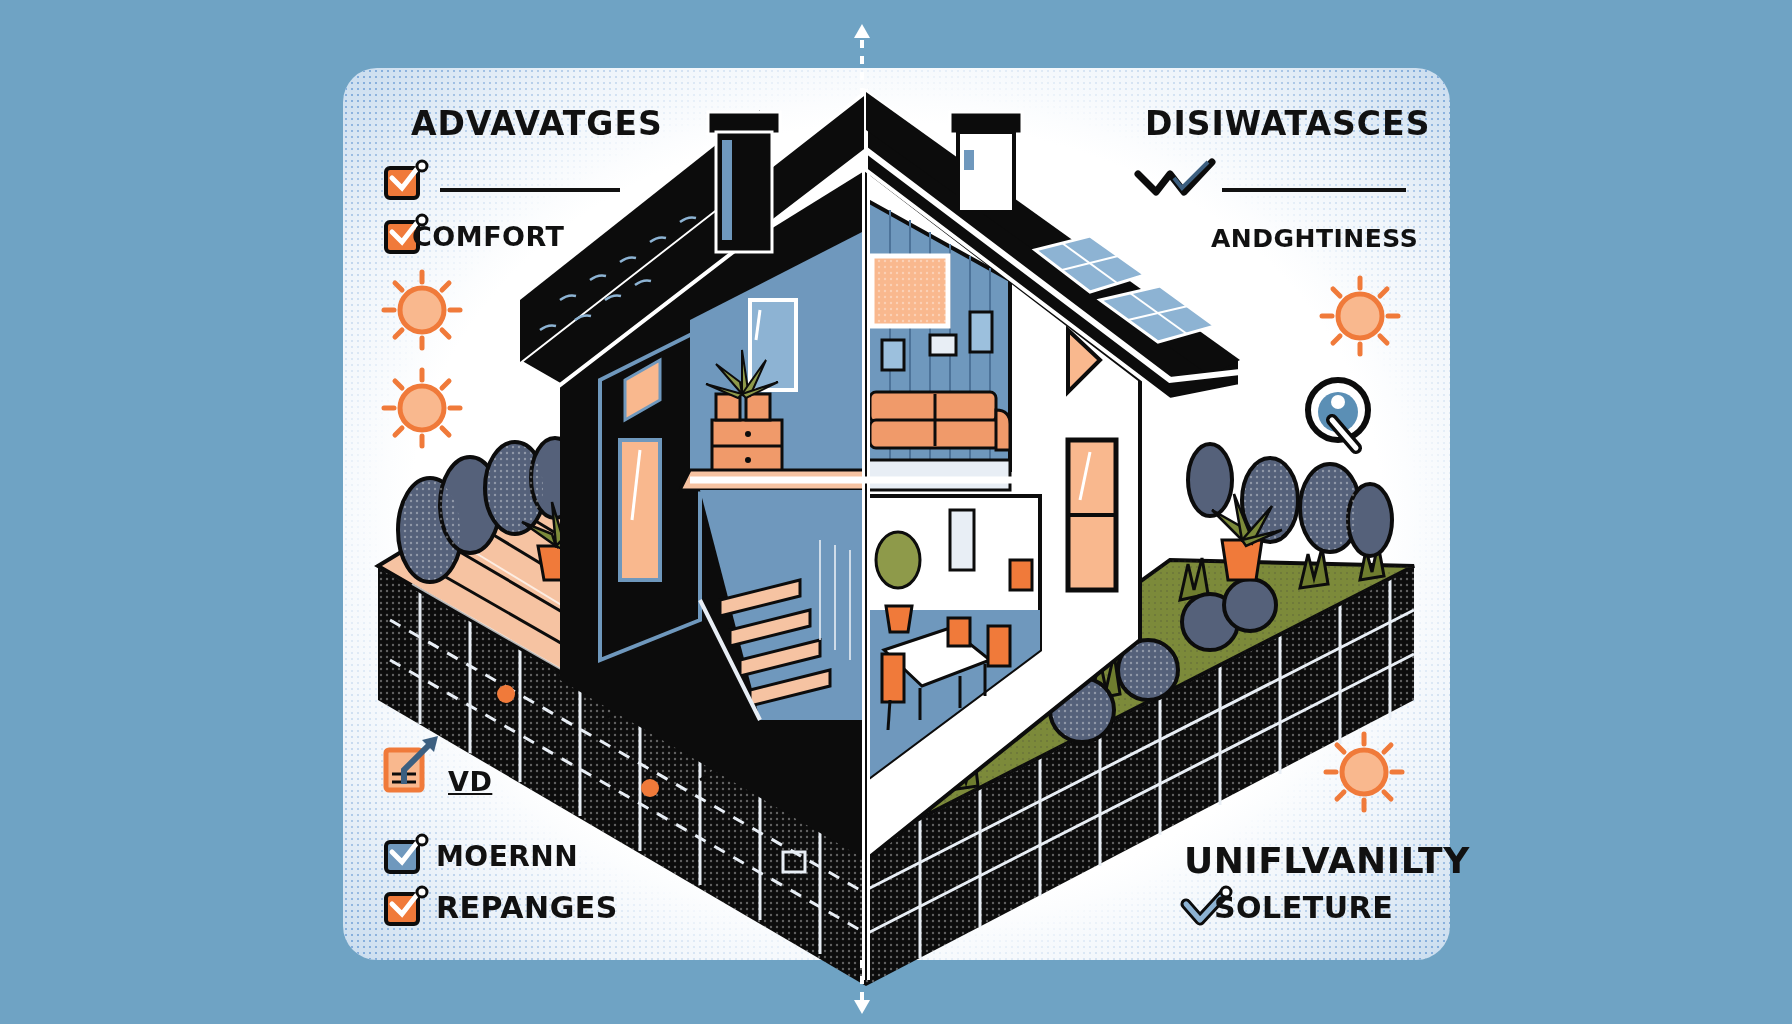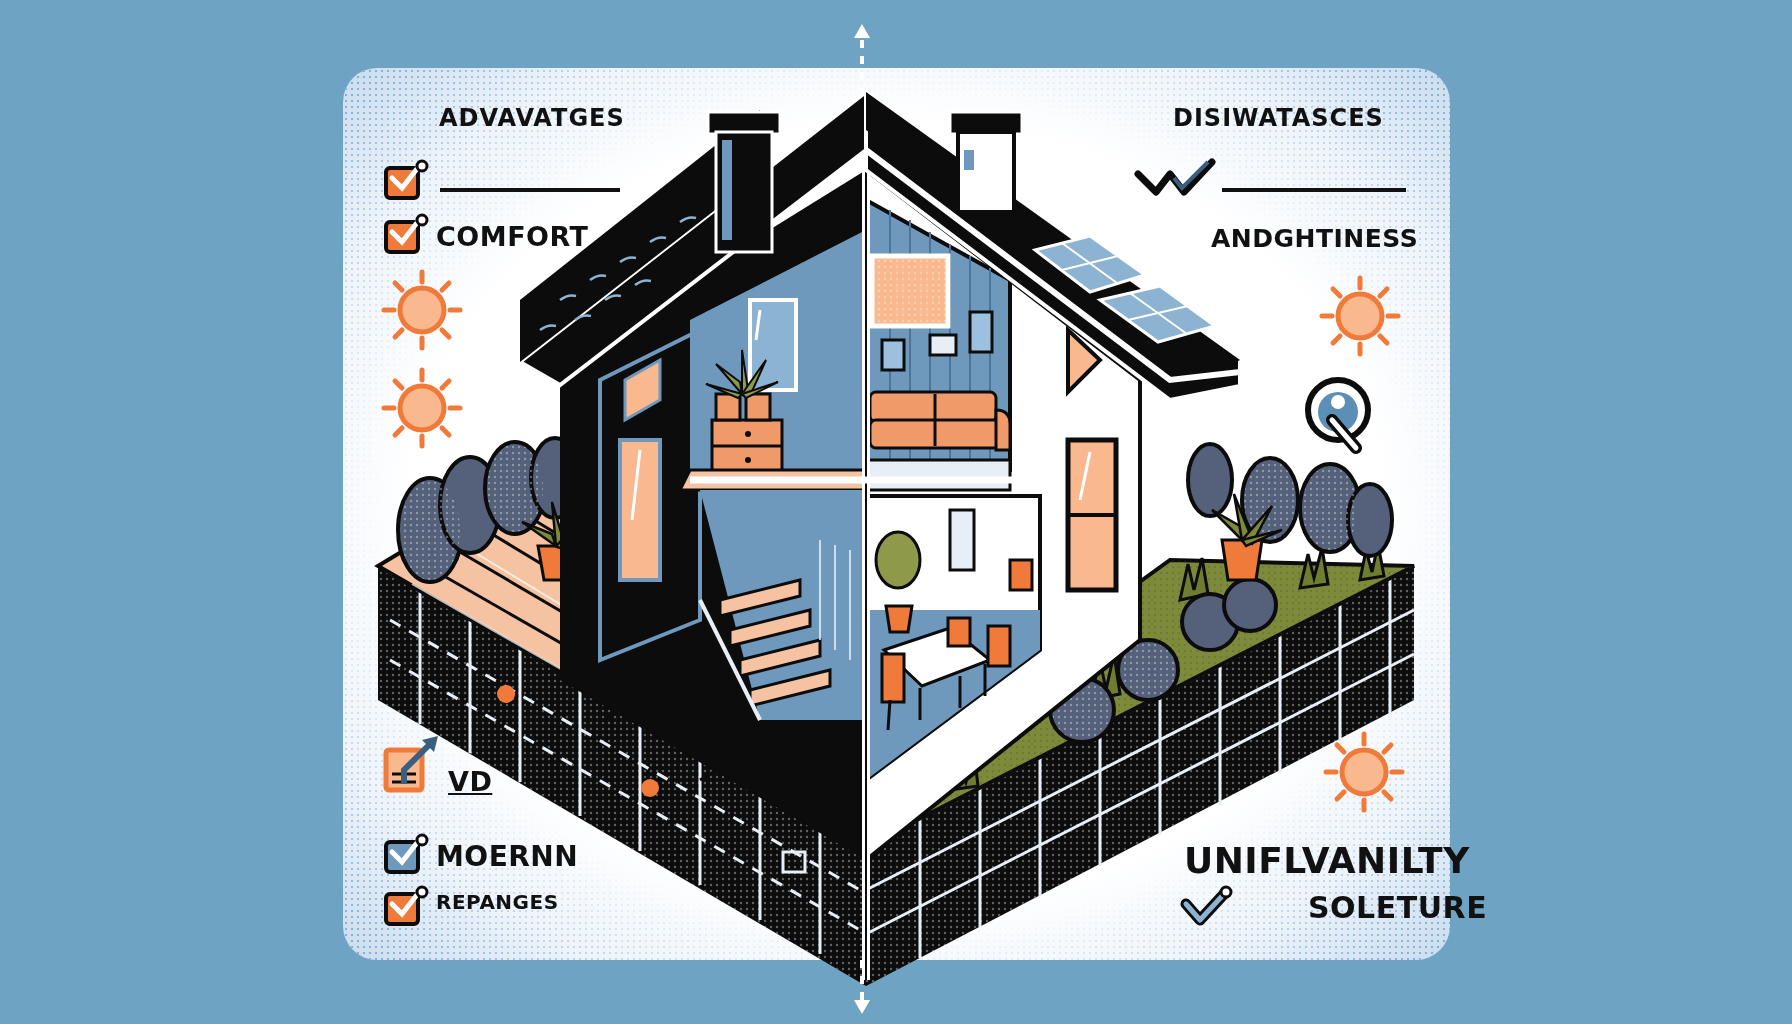"ADVAVATGES" .h { font-size: 24px -> 33px; margin-left: 28px -> none }
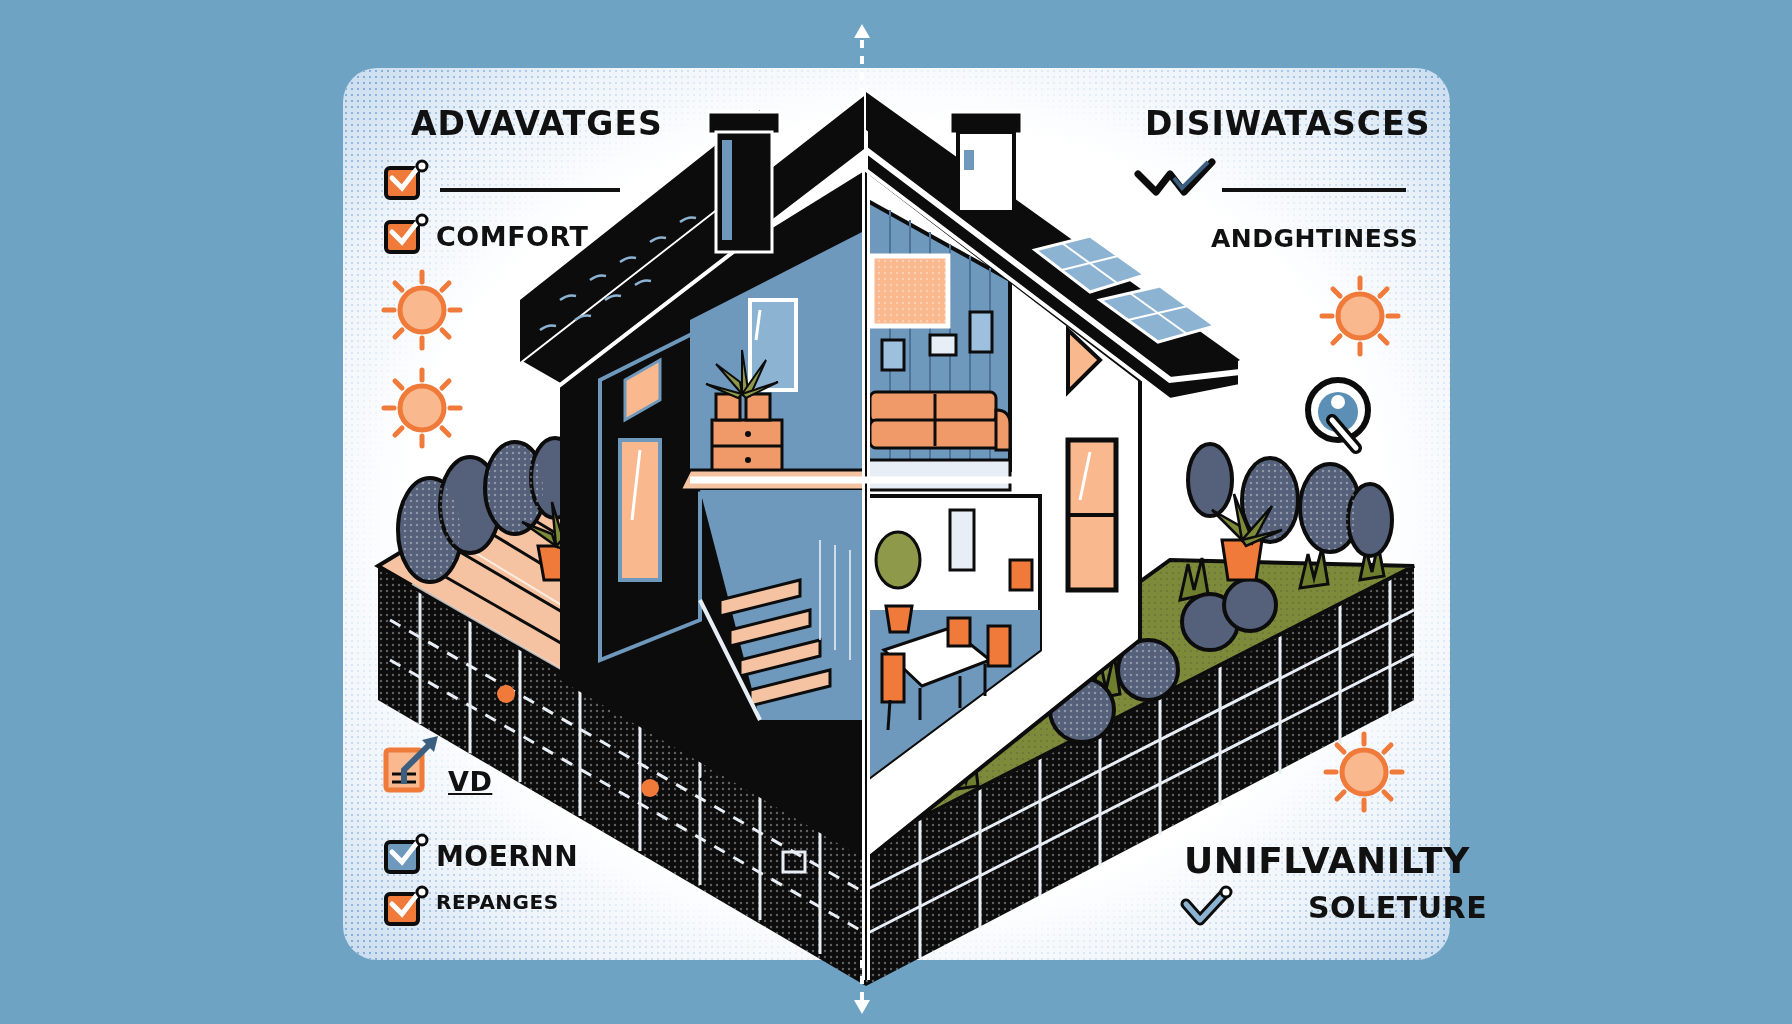"COMFORT" div.lbl { left: 436px -> 412px }
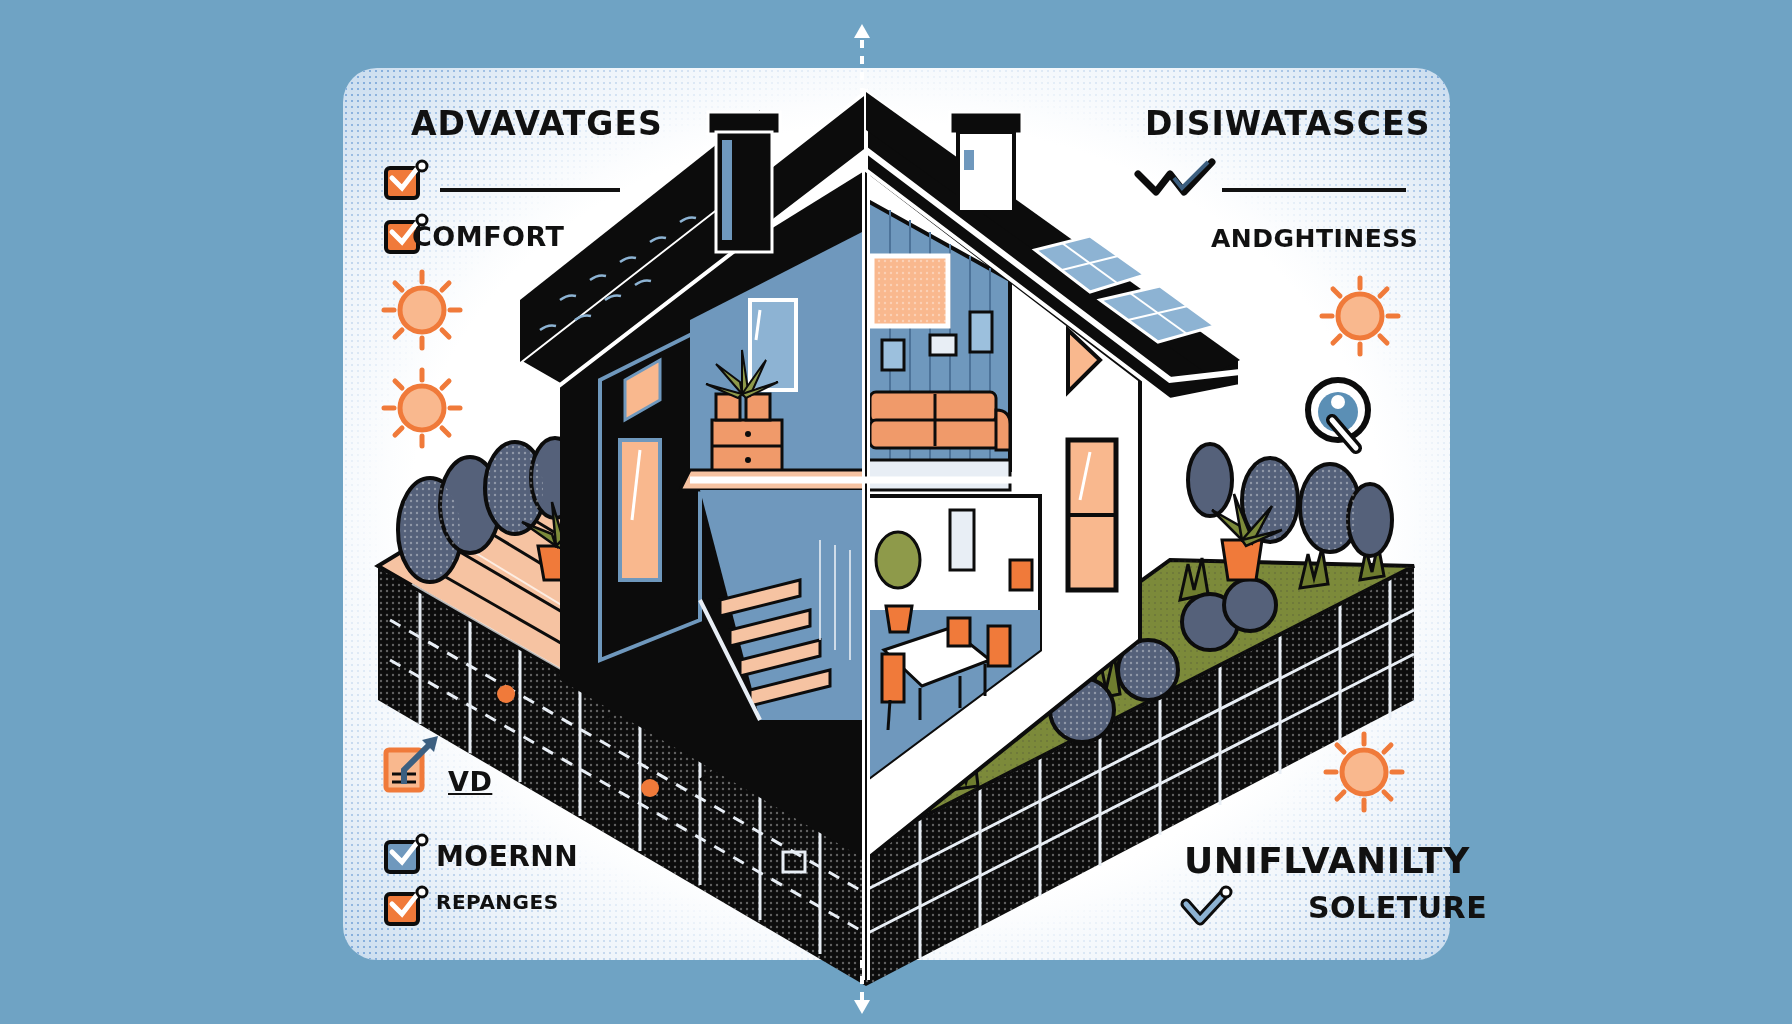"REPANGES" div.lbl { font-size: 20px -> 30px }
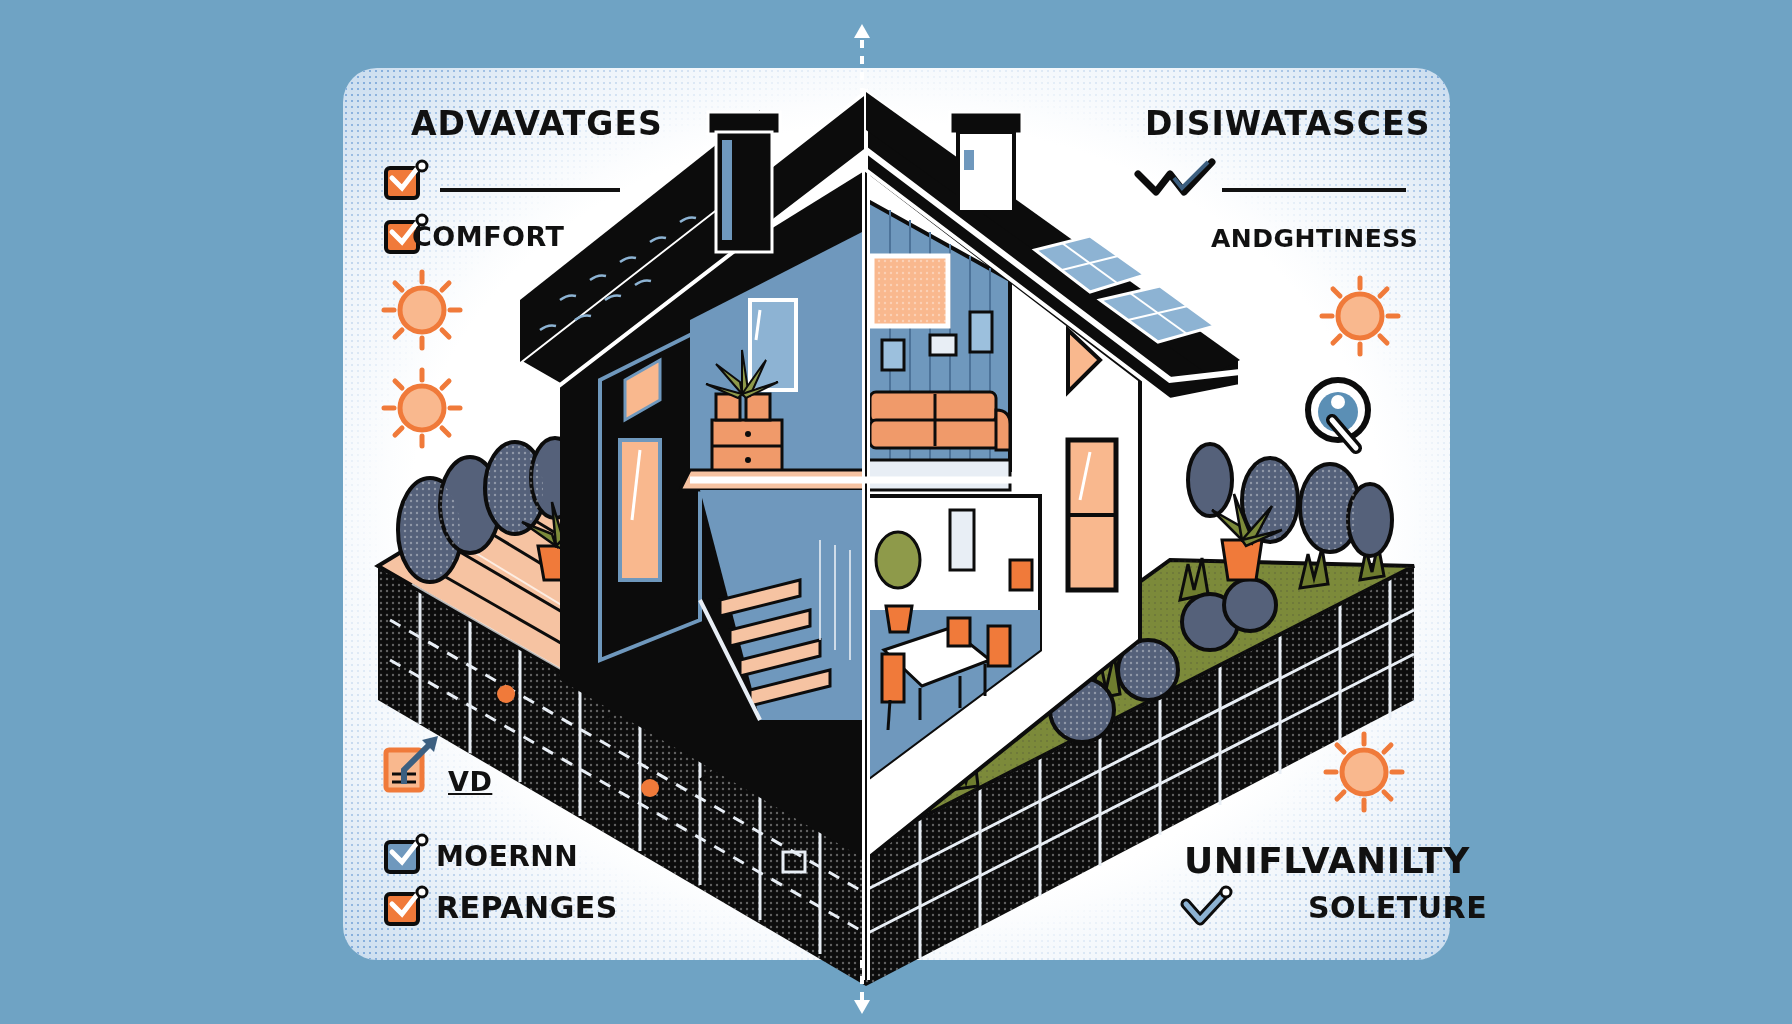"SOLETURE" div.lbl { left: 1308px -> 1214px }
